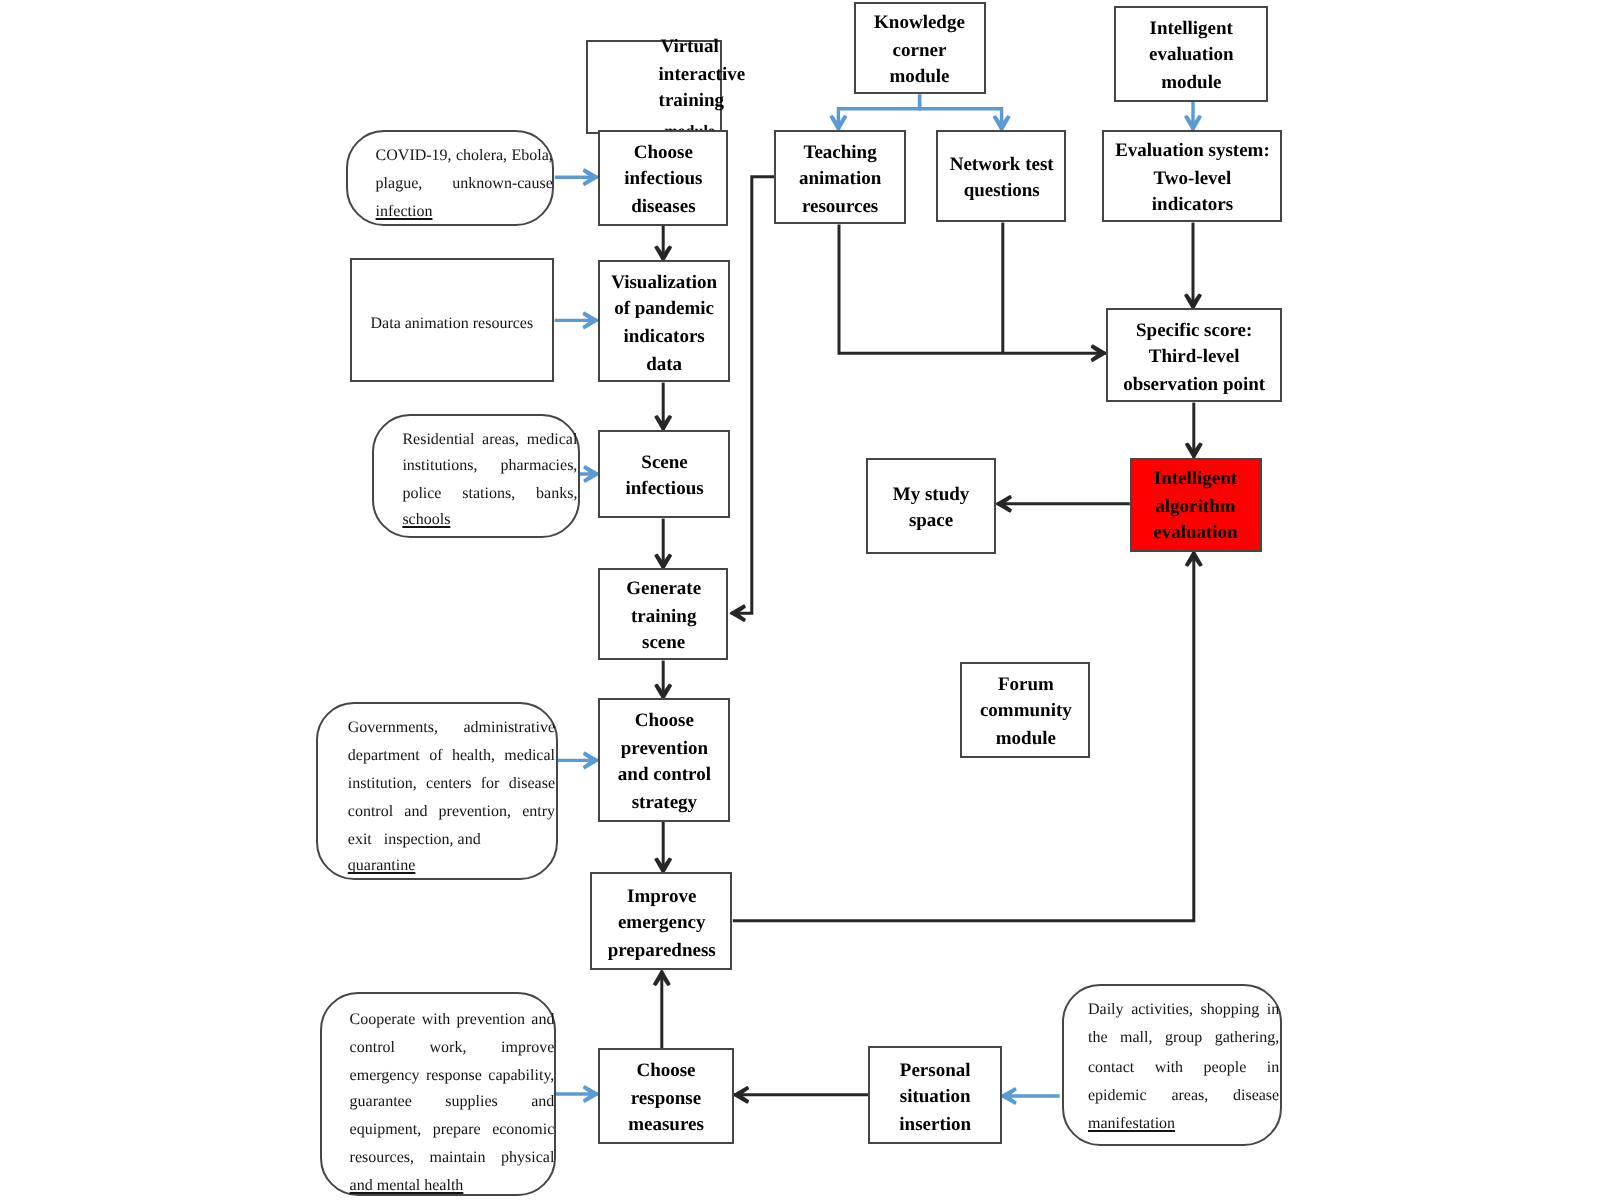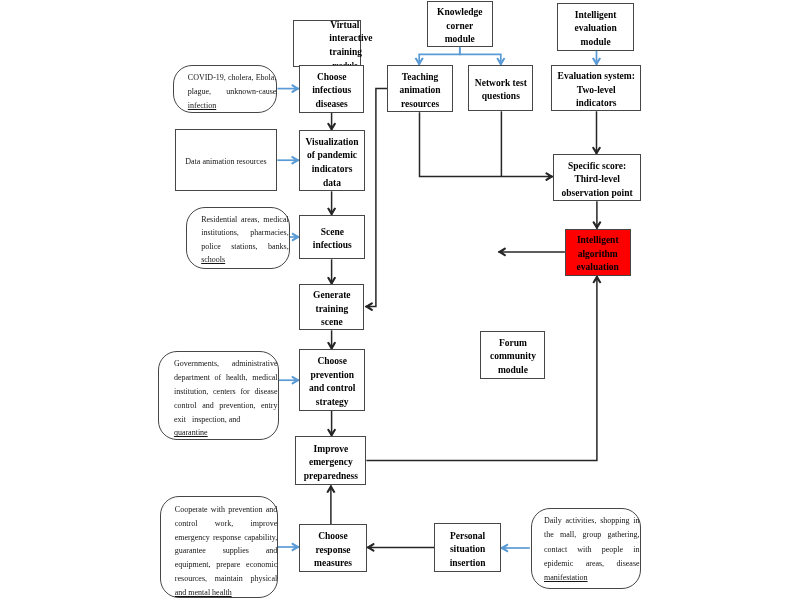"My study" div.node { html: none -> <div> <div> <div>My study</div> <div>space</div> </div> </div> }
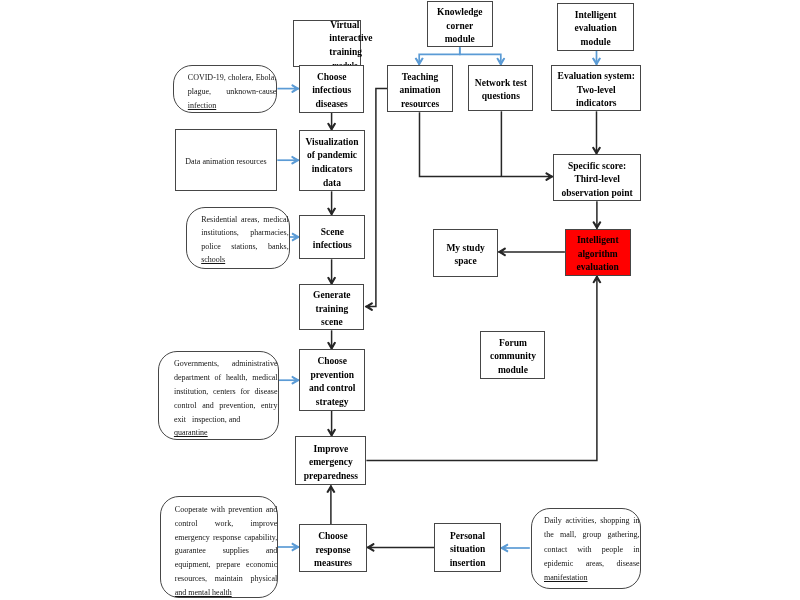"Daily activities, shopping in" div.node { top: 508px -> 492px }
